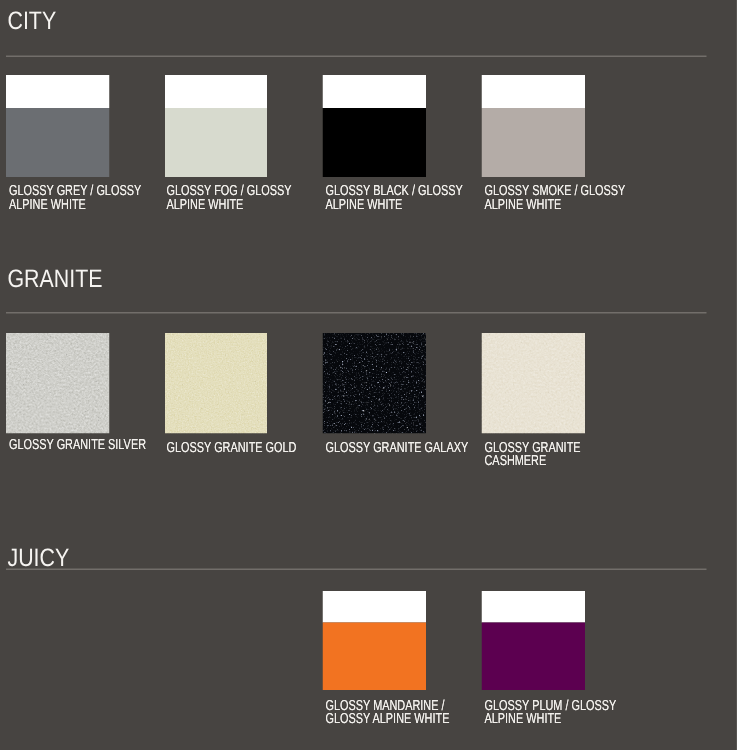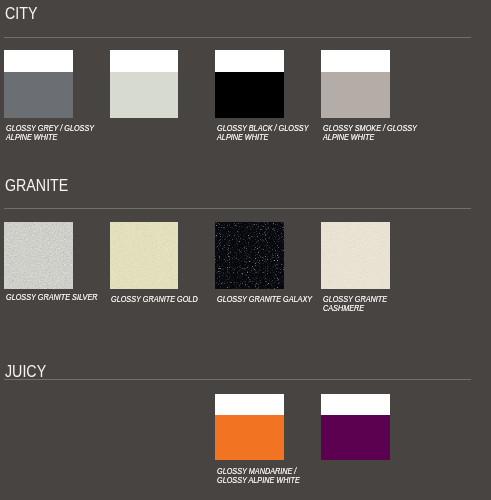"GLOSSY GREY / GLOSSY ALPINE" .swatch { font-style: italic -> none }
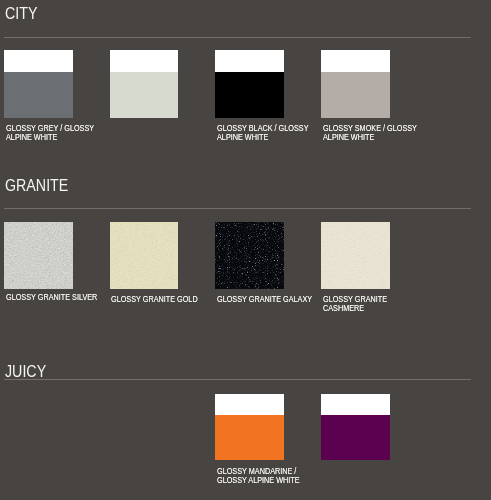"GLOSSY FOG / GLOSSY ALPINE" div.caption { html: none -> <div> <span>GLOSSY FOG / GLOSSY ALPINE WHITE</span> </div> }
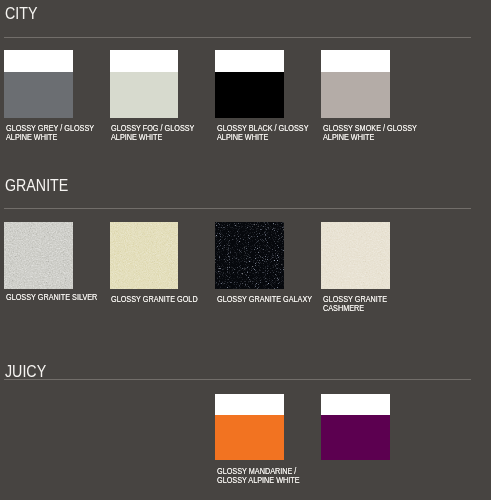"GLOSSY PLUM / GLOSSY ALPINE" div.caption { html: none -> <div> <span>GLOSSY PLUM / GLOSSY ALPINE WHITE</span> </div> }
